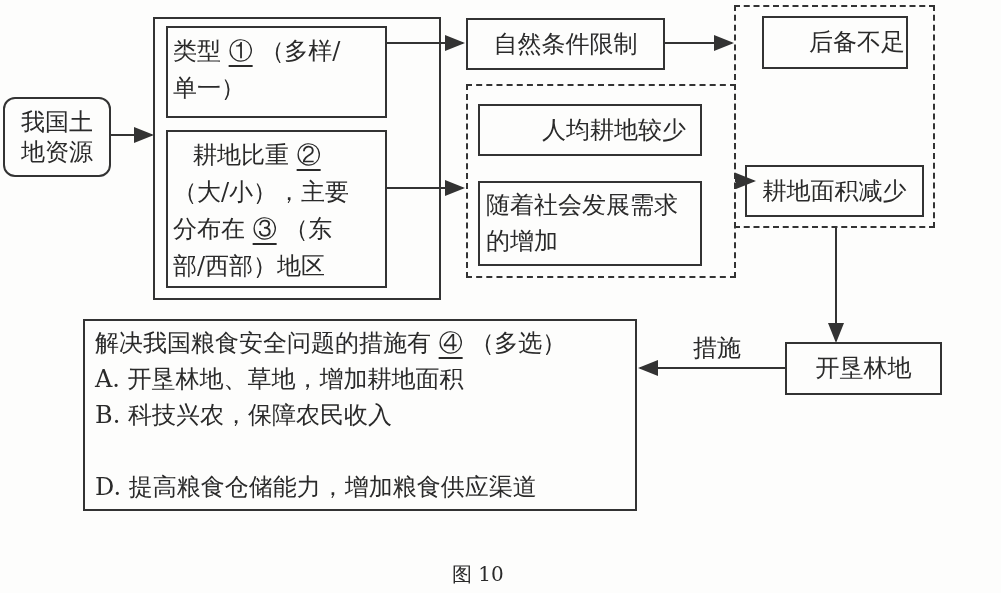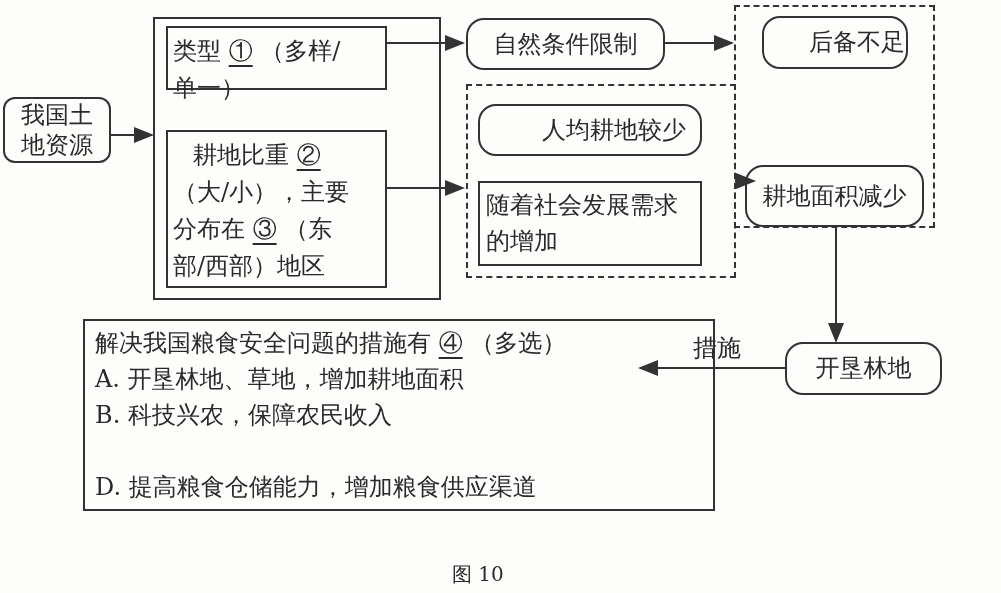"类型 ① （多样/" div.box { height: 64px -> 92px }
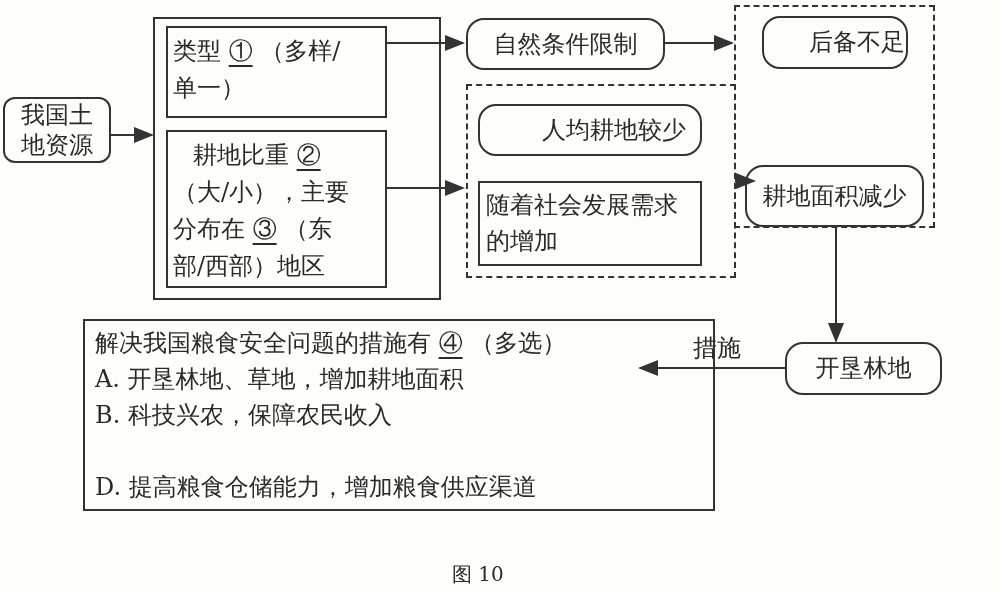"自然条件限制" .center { border-radius: 18px -> none }
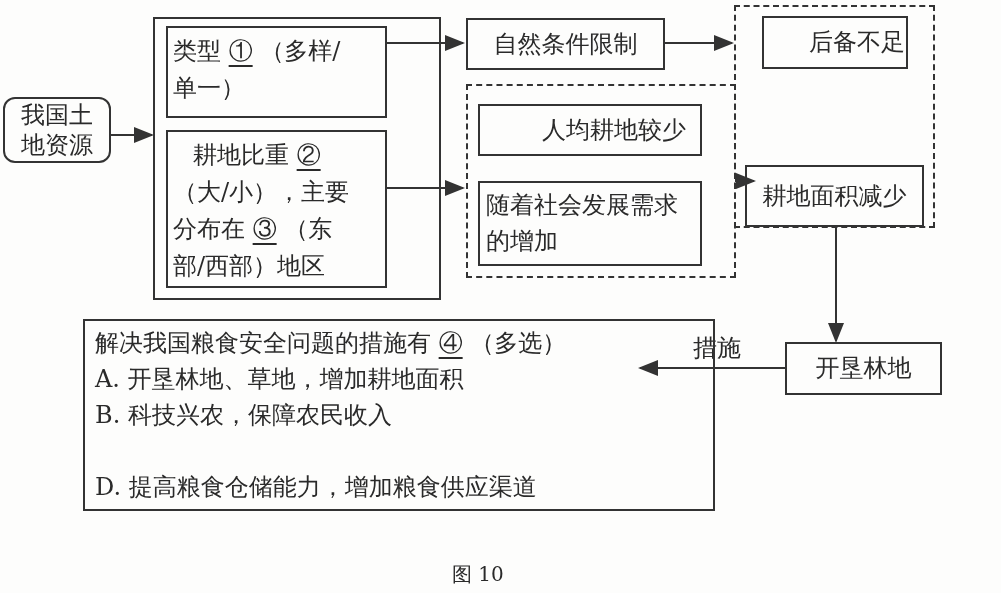"我国土" div.box { height: 66px -> 80px }
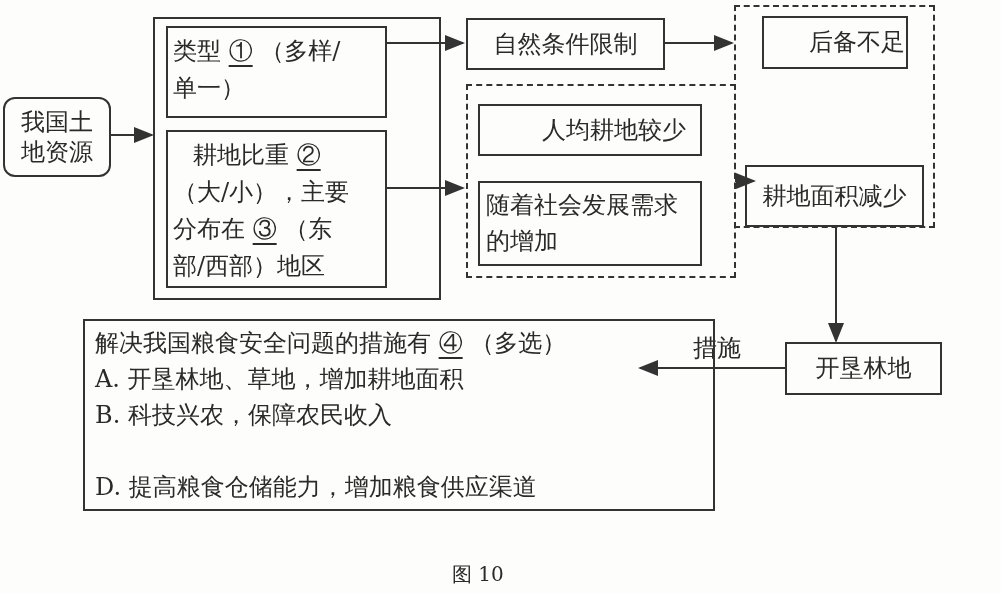"耕地面积减少" div.box { height: 62px -> 52px }
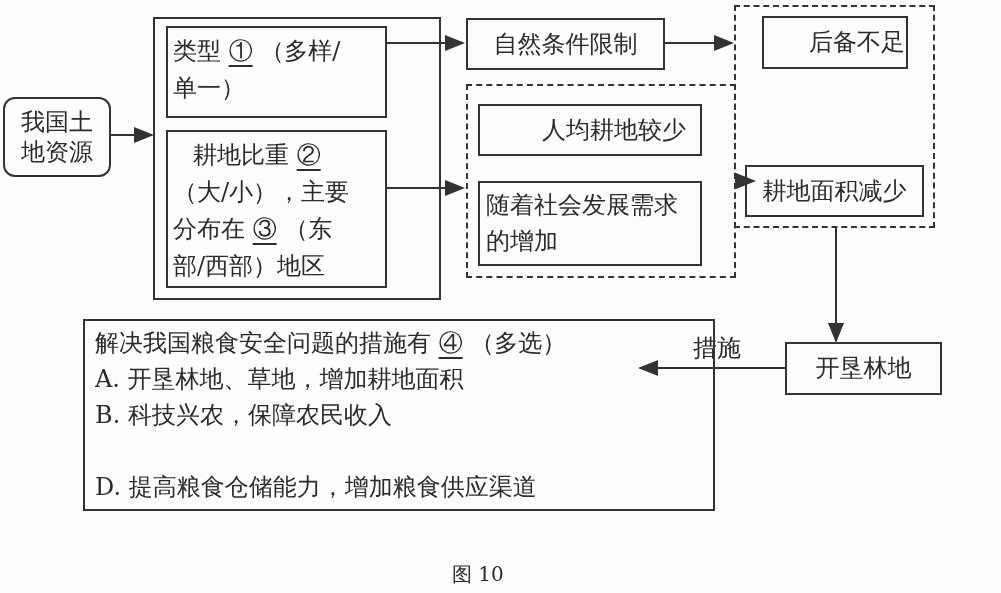"解决我国粮食安全问题的措施有 ④ （多选）" div.box { width: 632px -> 554px }
